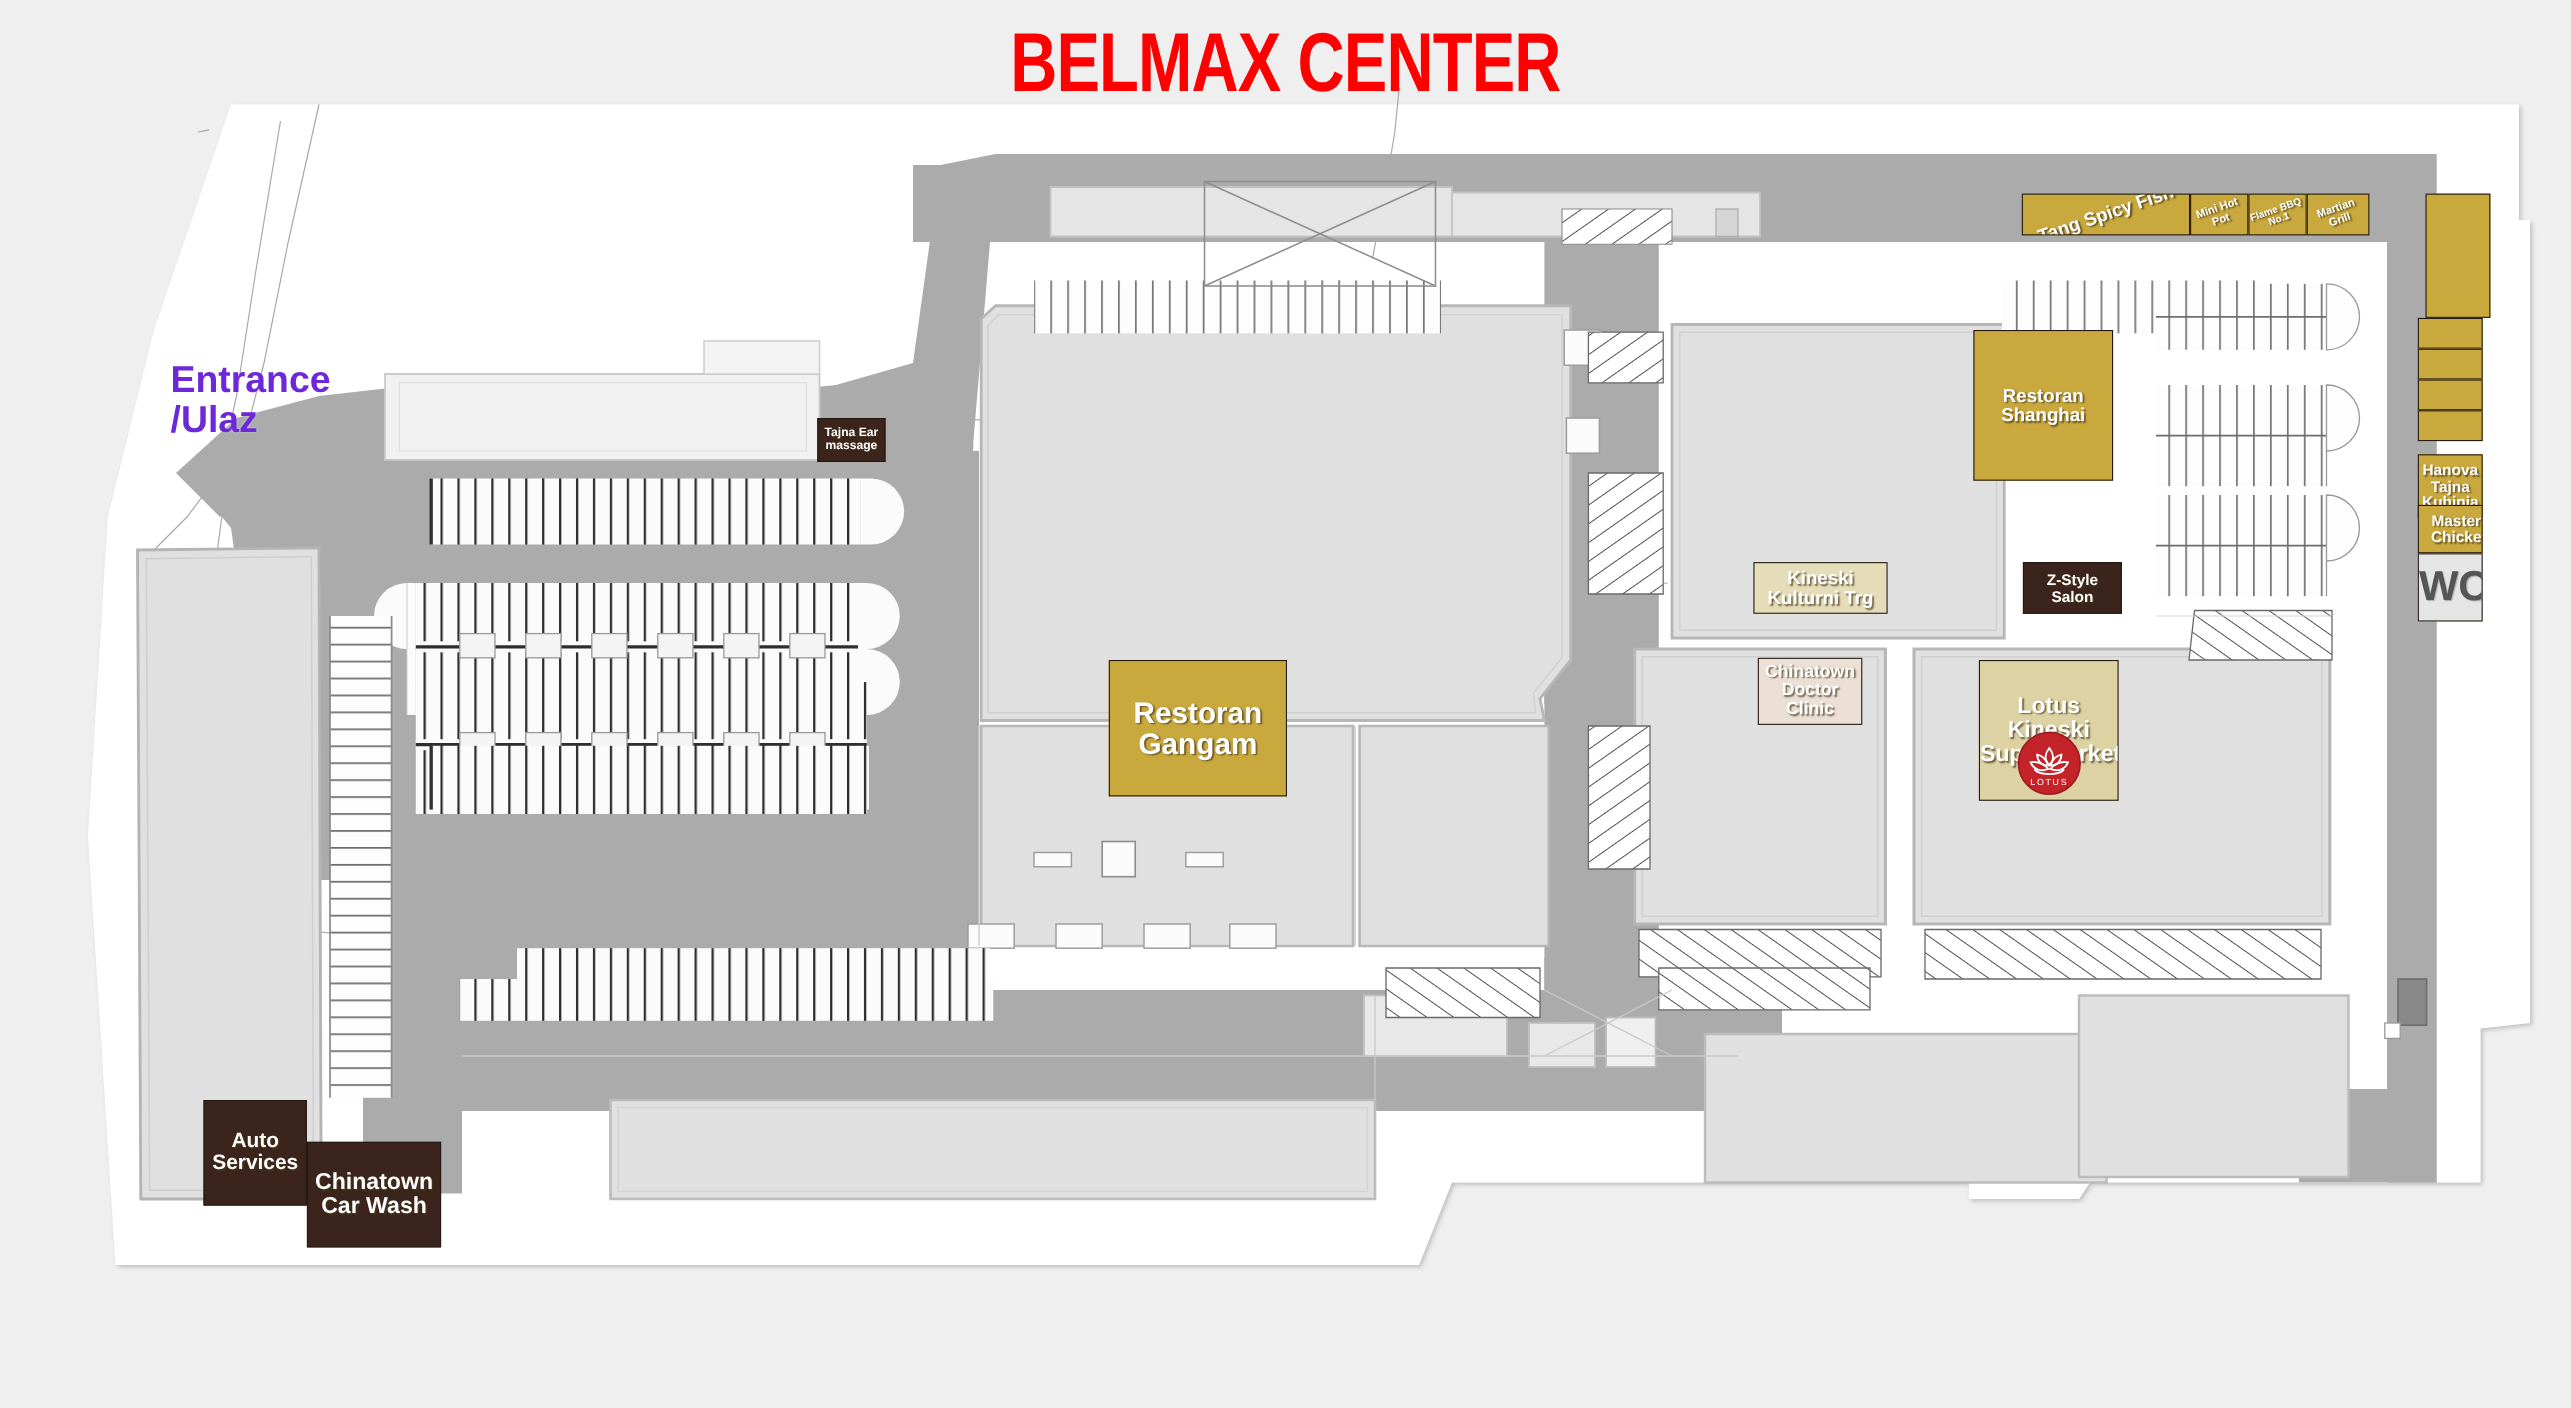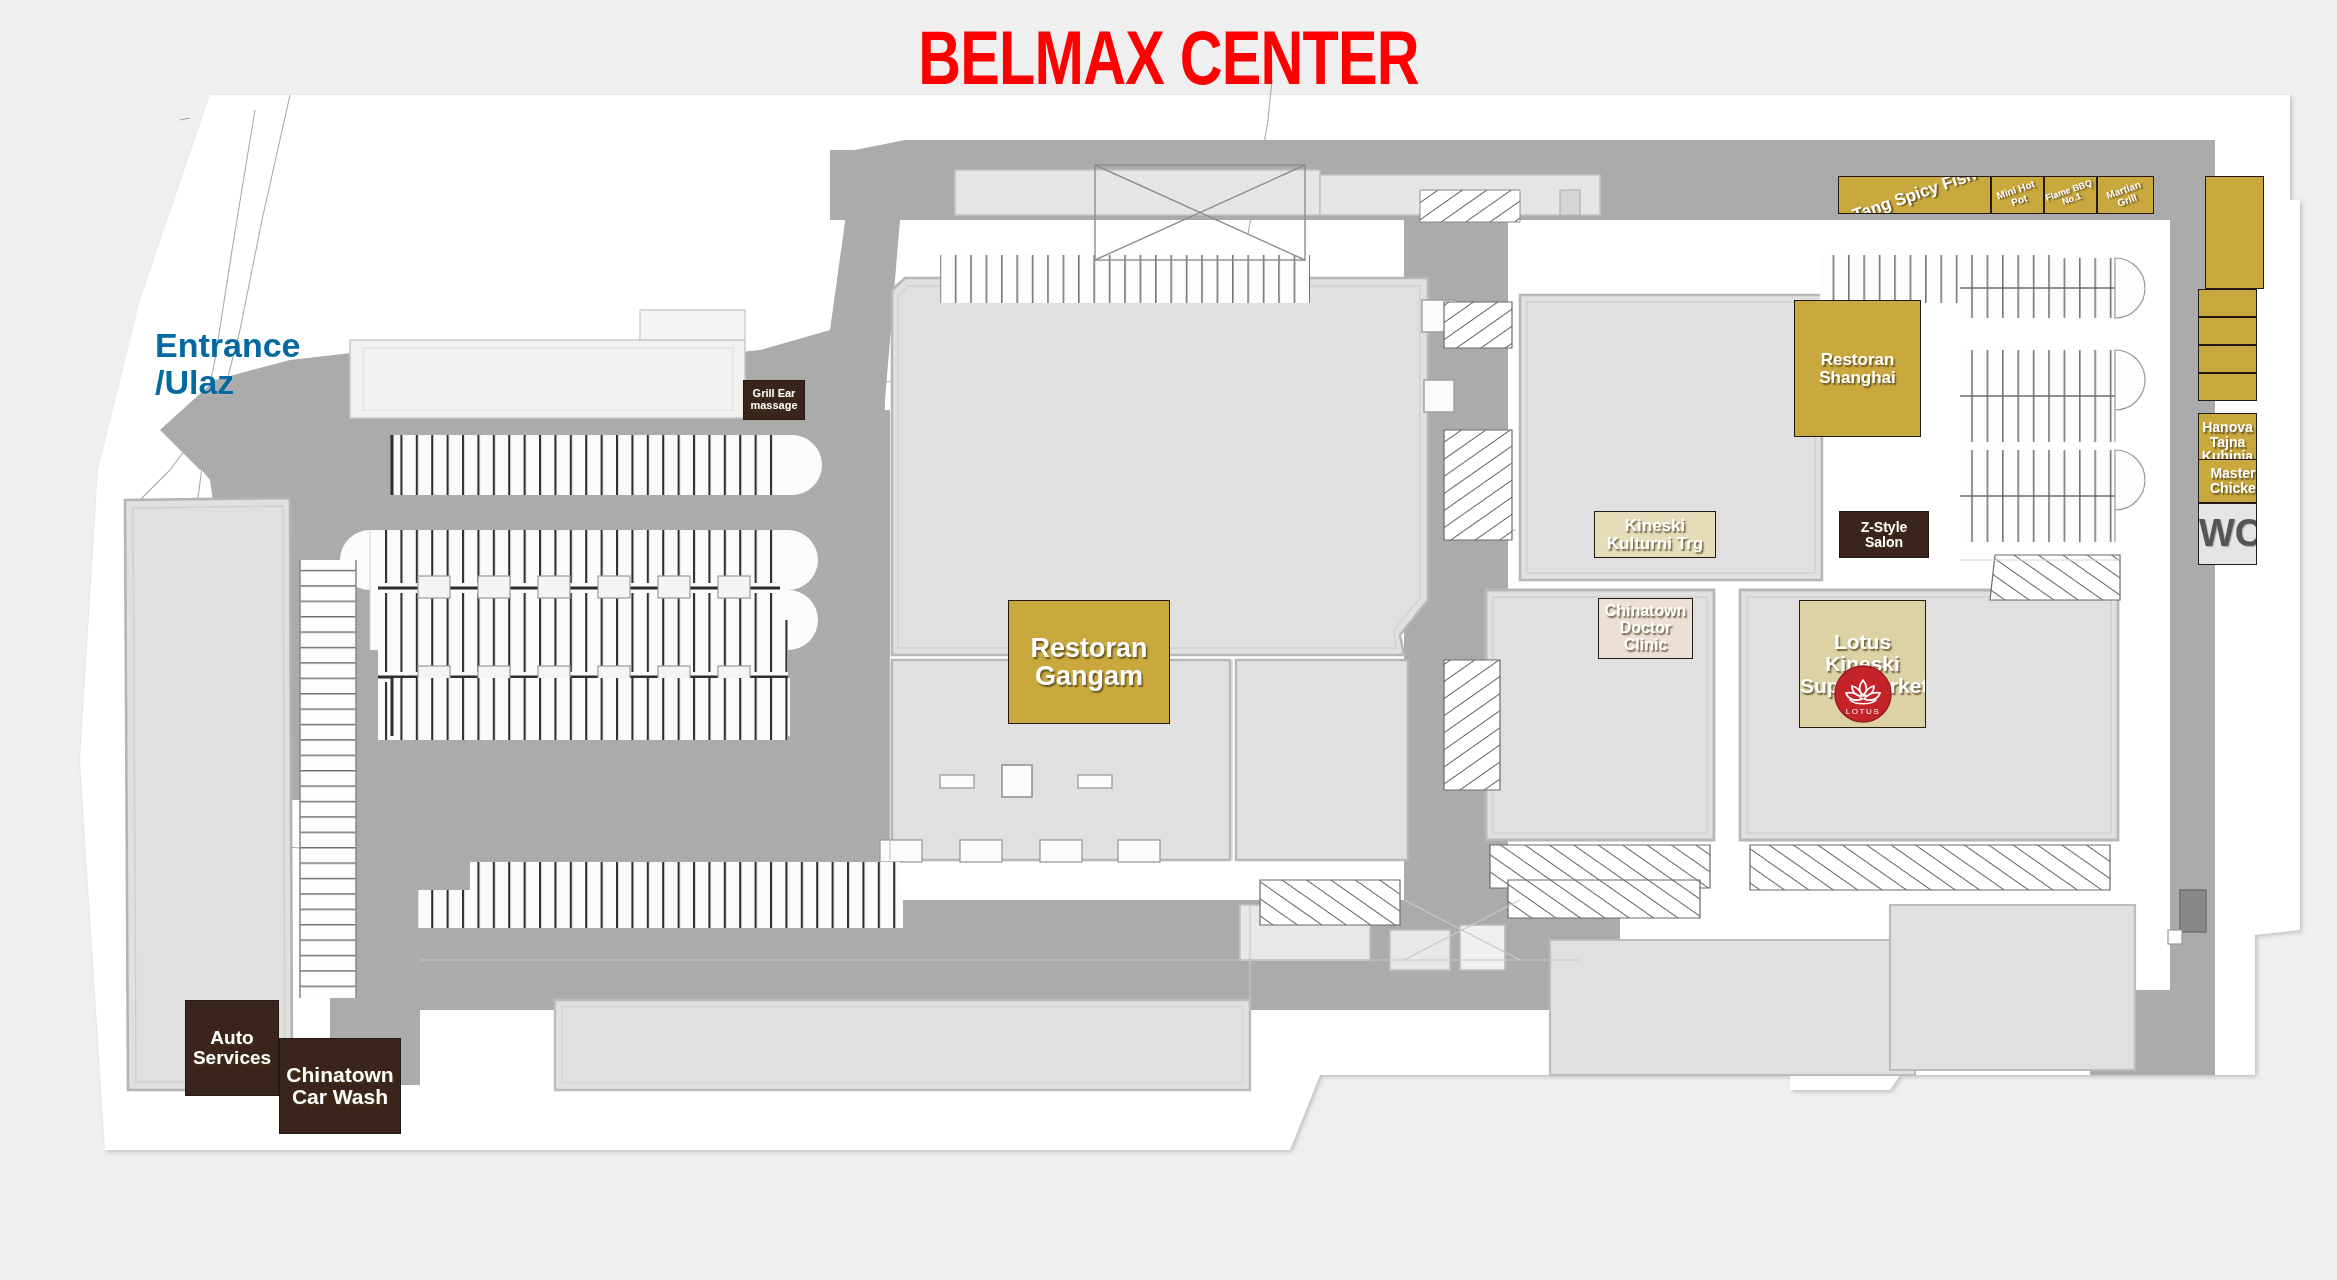"Entrance" #entrance-label { color: #0369a1 -> #6d28d9 }
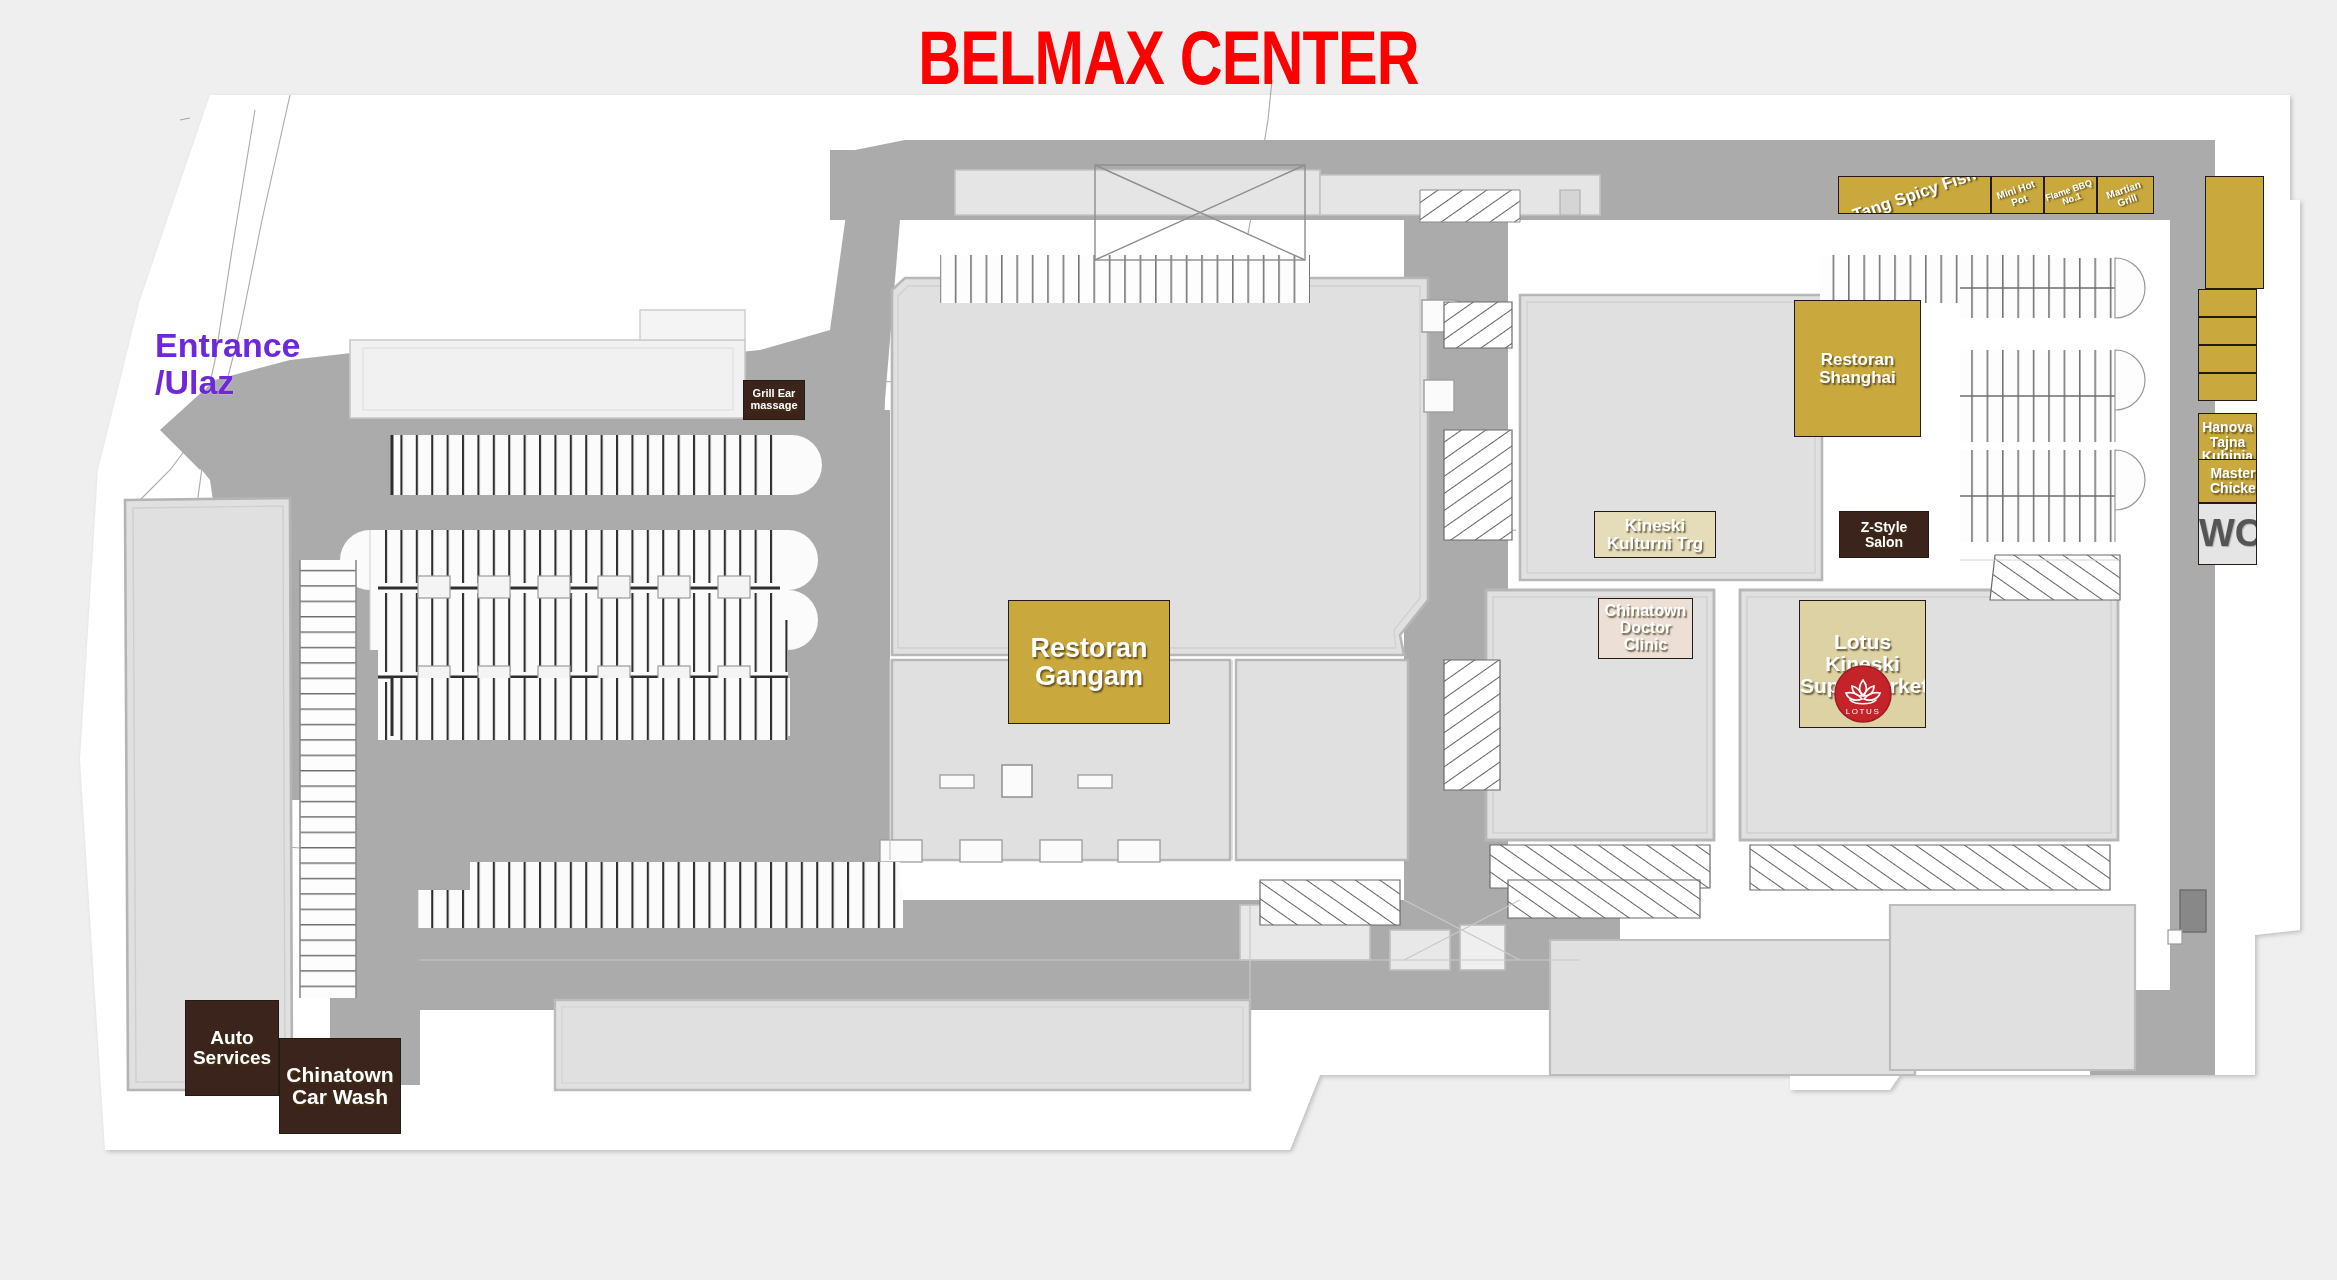"Grill Ear massage" span.txt { text: Grill -> Tajna }
